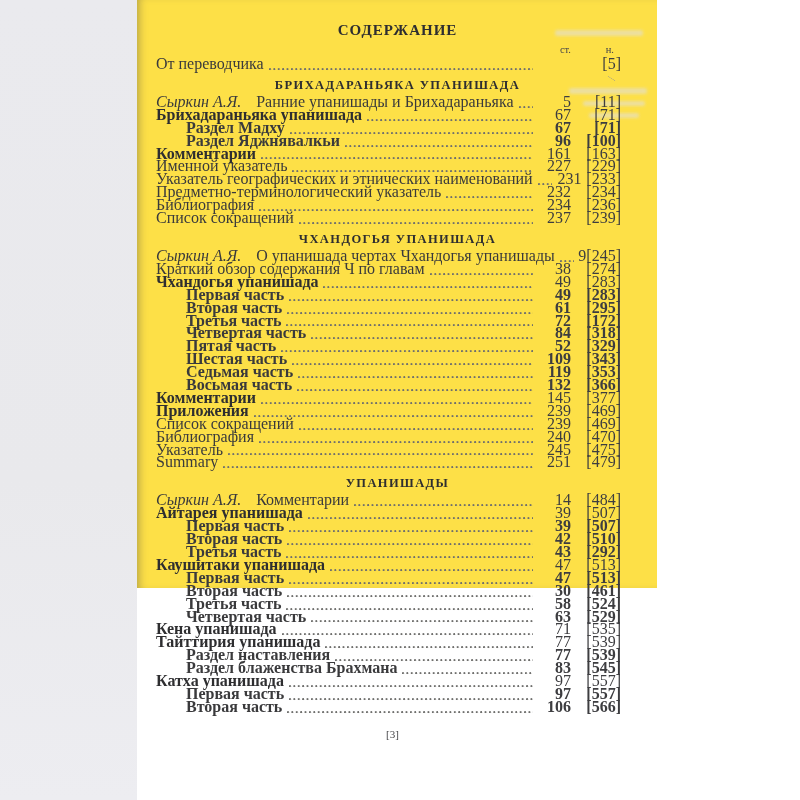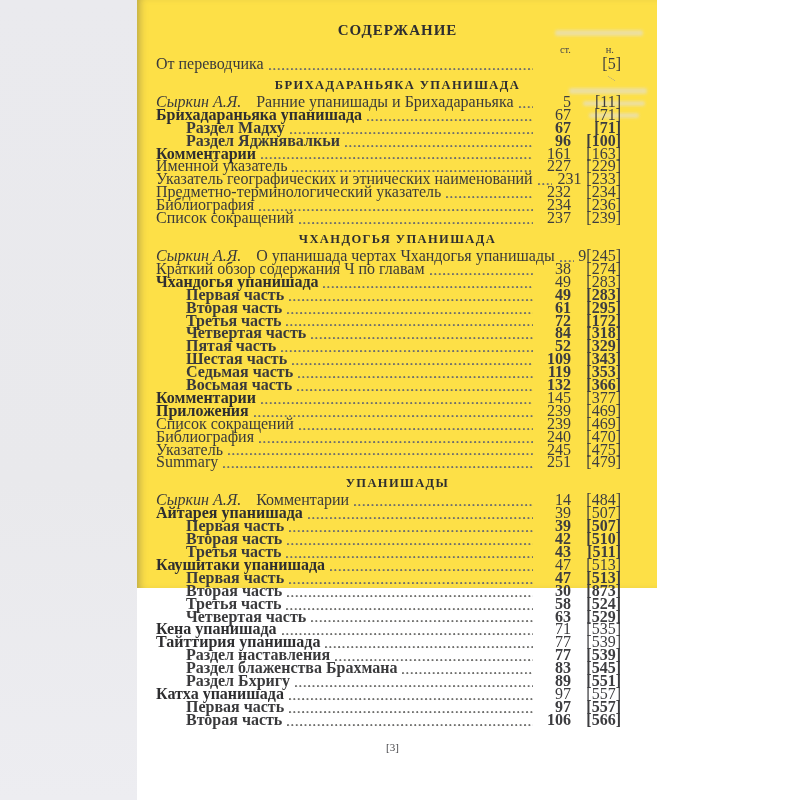"[511]" span.col-n { text: 511 -> 292 }
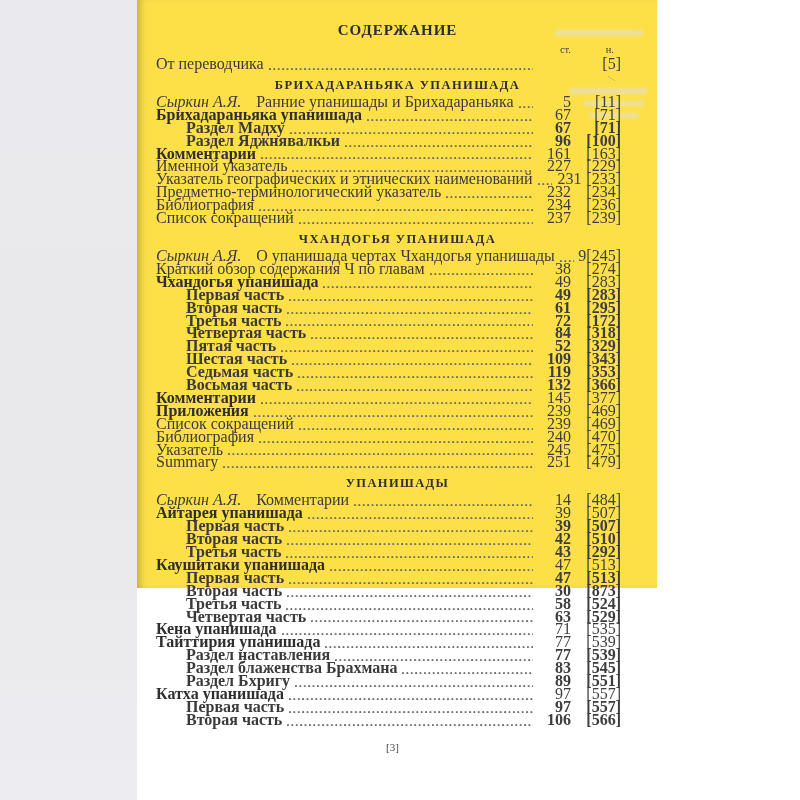"[873]" span.col-n { text: 873 -> 461 }
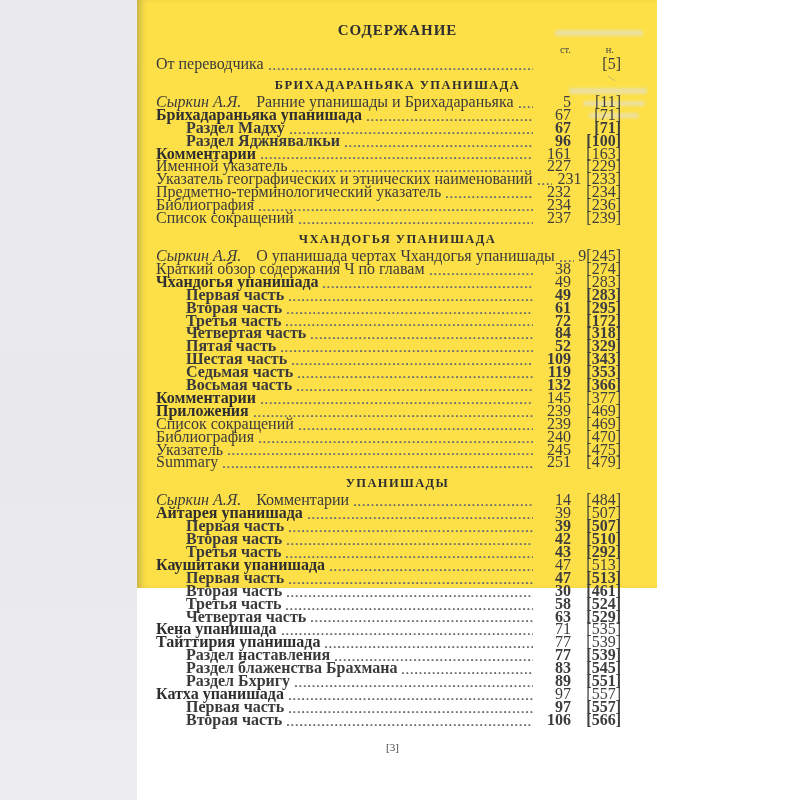"Раздел Бхригу" div.toc-row { html: <div> <span>Раздел Бхригу</span> <span></span> <span>89</span> <span>[551]</span> </div> -> none }
